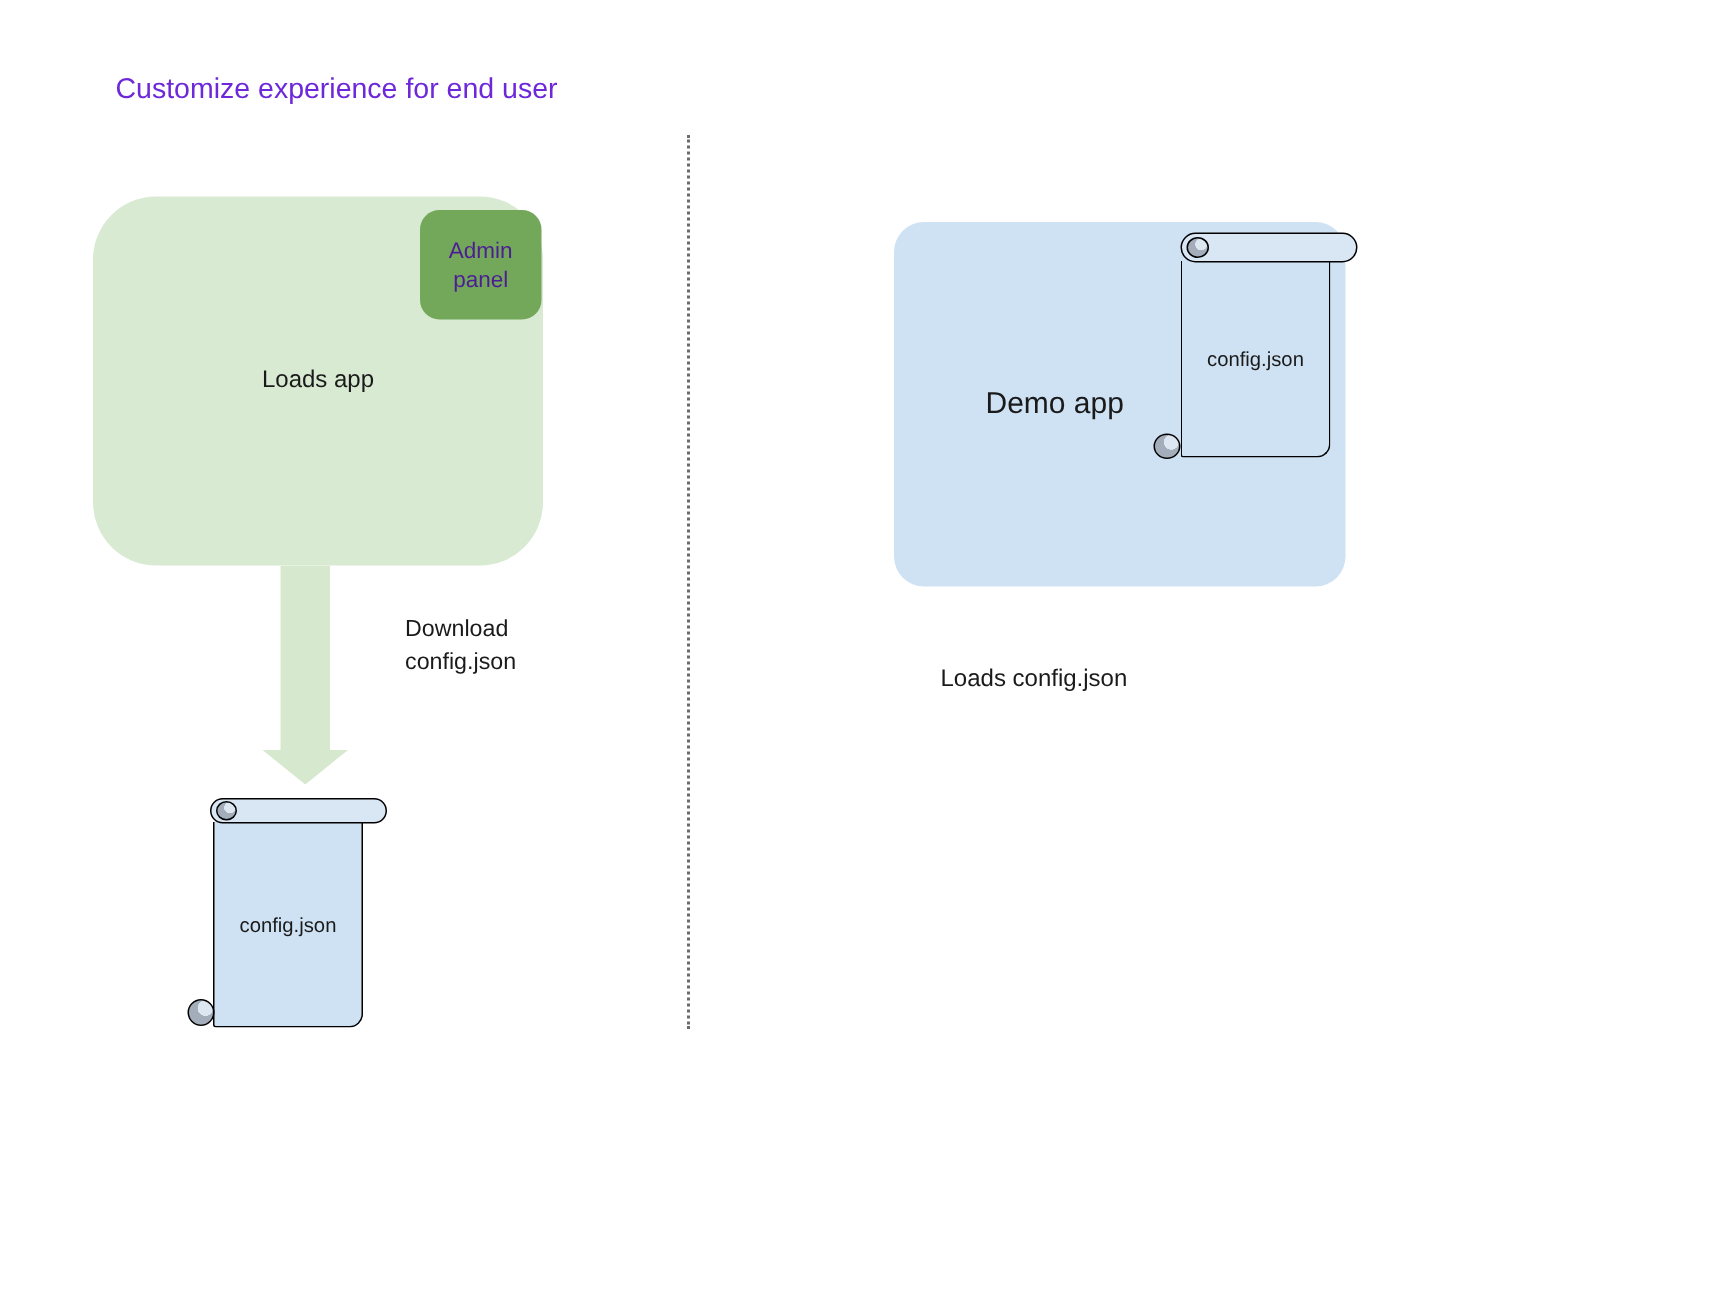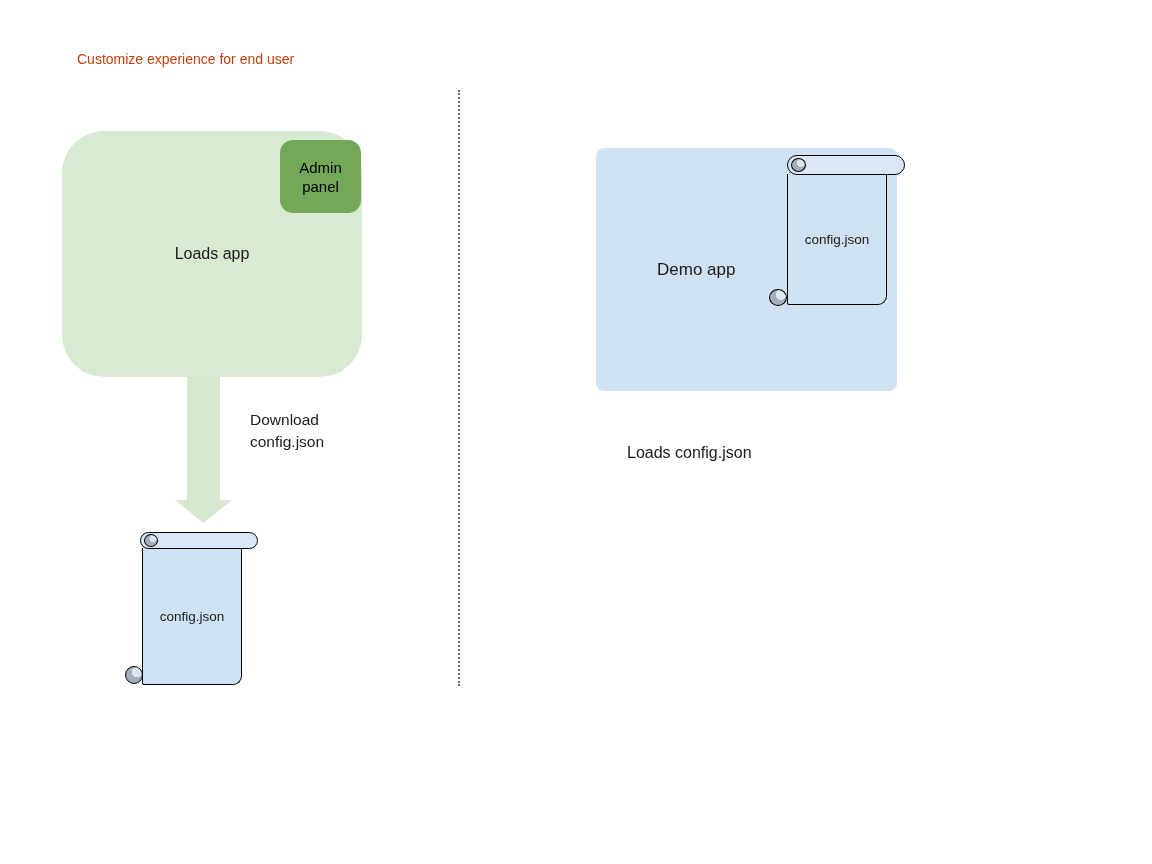"Customize experience for end user" .title { color: #c2410c -> #6d28d9; font-size: 14px -> 19px }
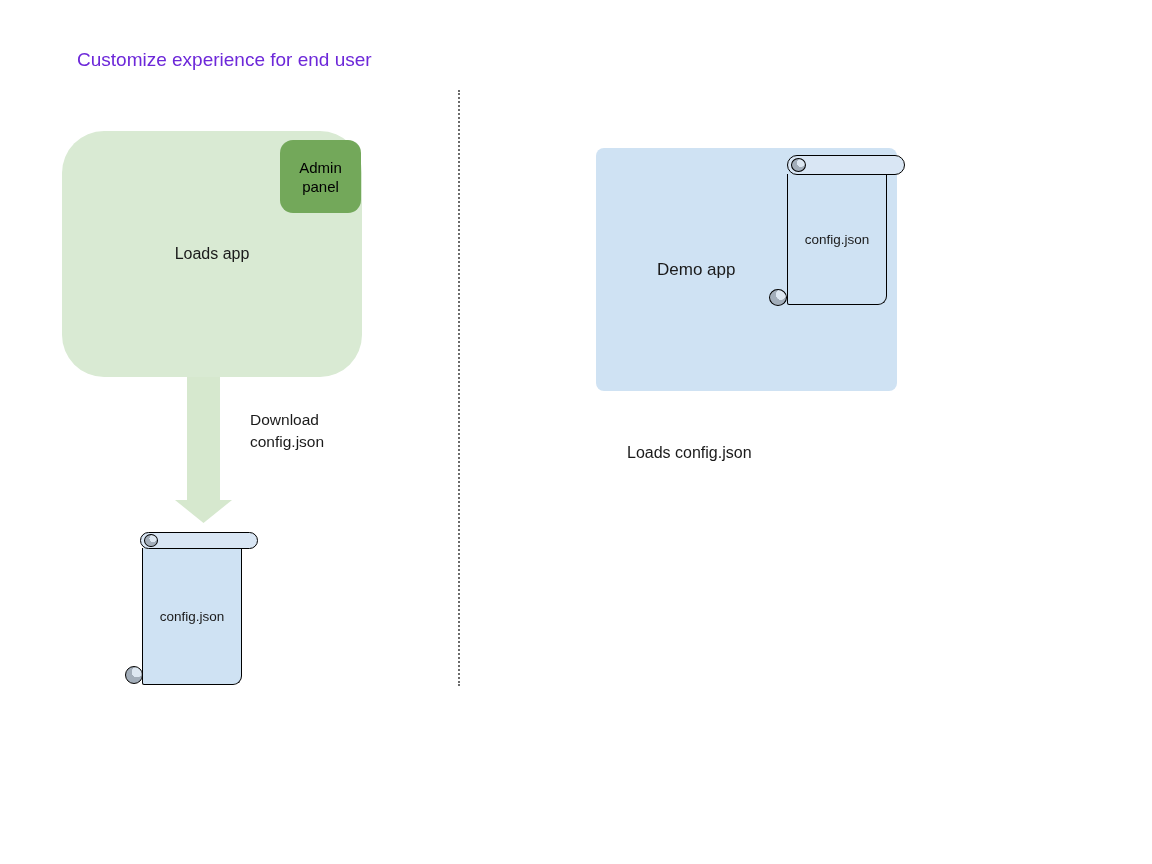"Admin panel" .admin-panel { color: #000000 -> #4c1d95 }
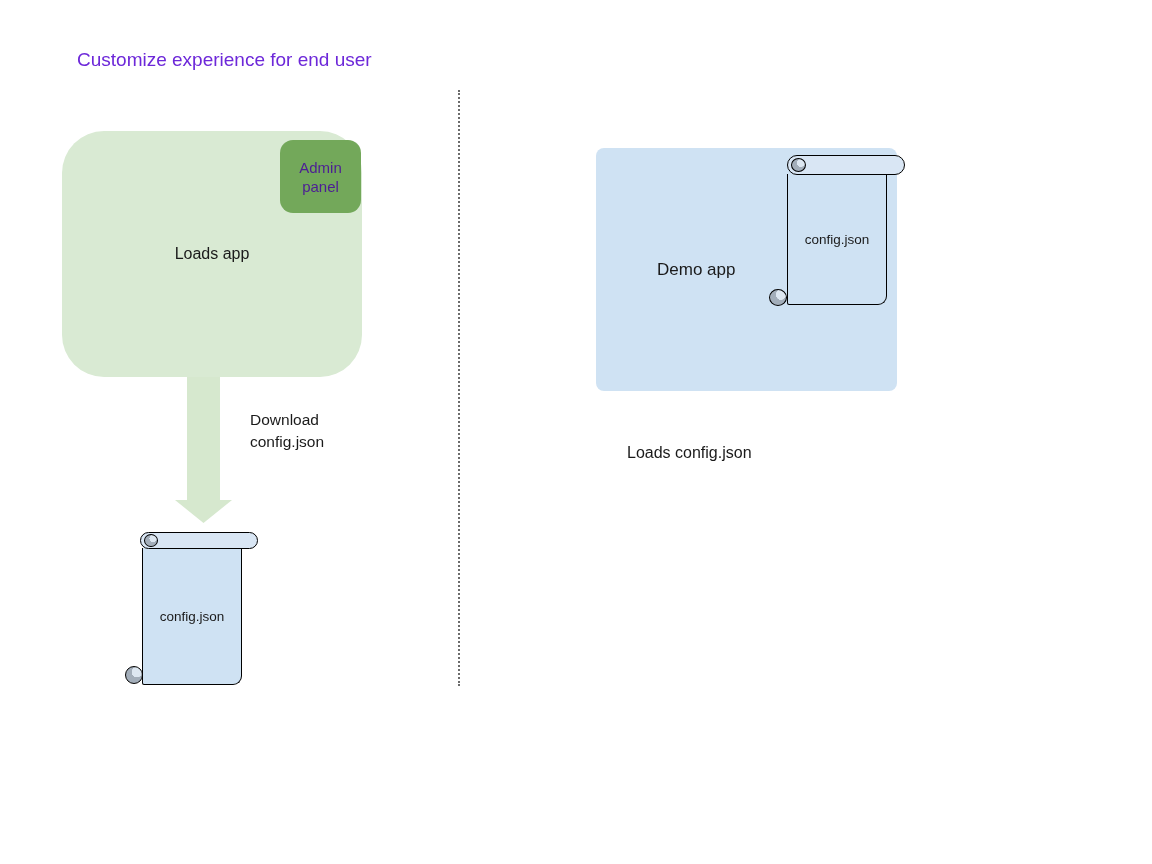"Demo app" .demo-box { border-radius: 8px -> 20px; font-size: 17px -> 20px }
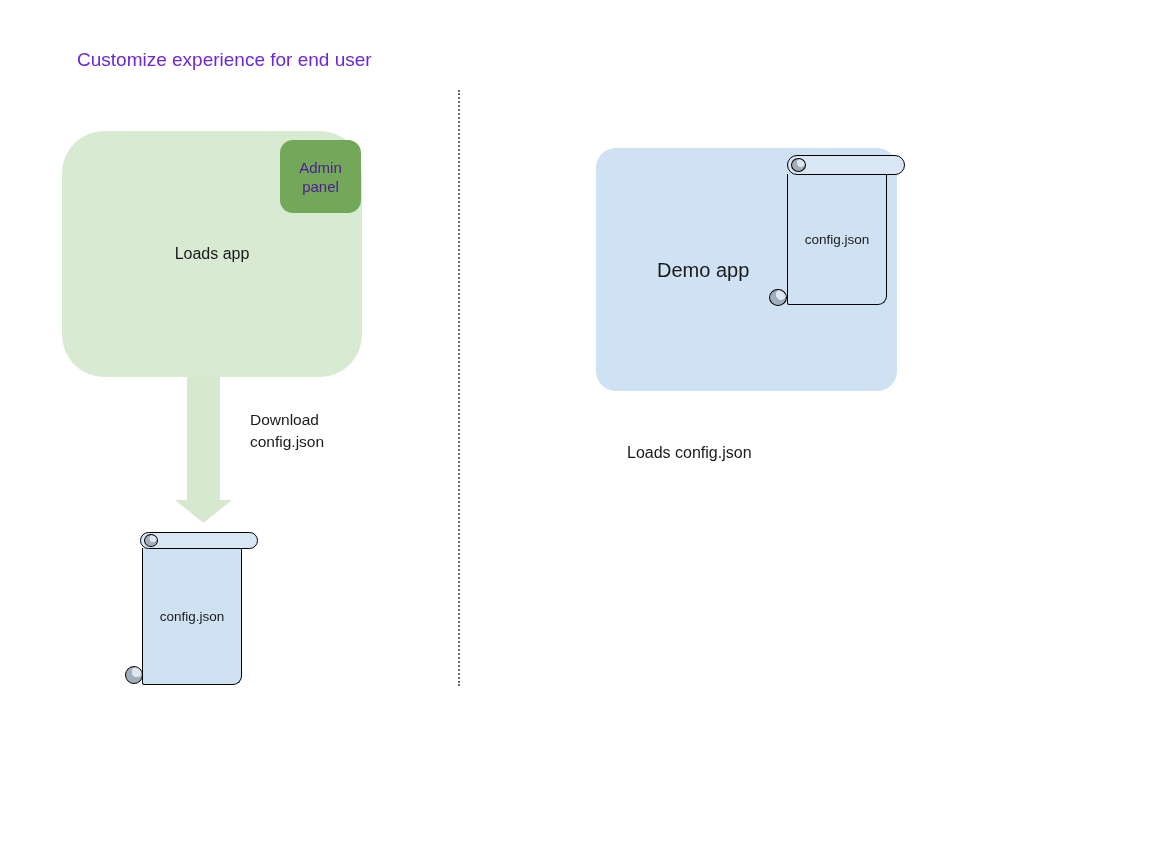"Download" .cap-line { margin-left: none -> 20px }
